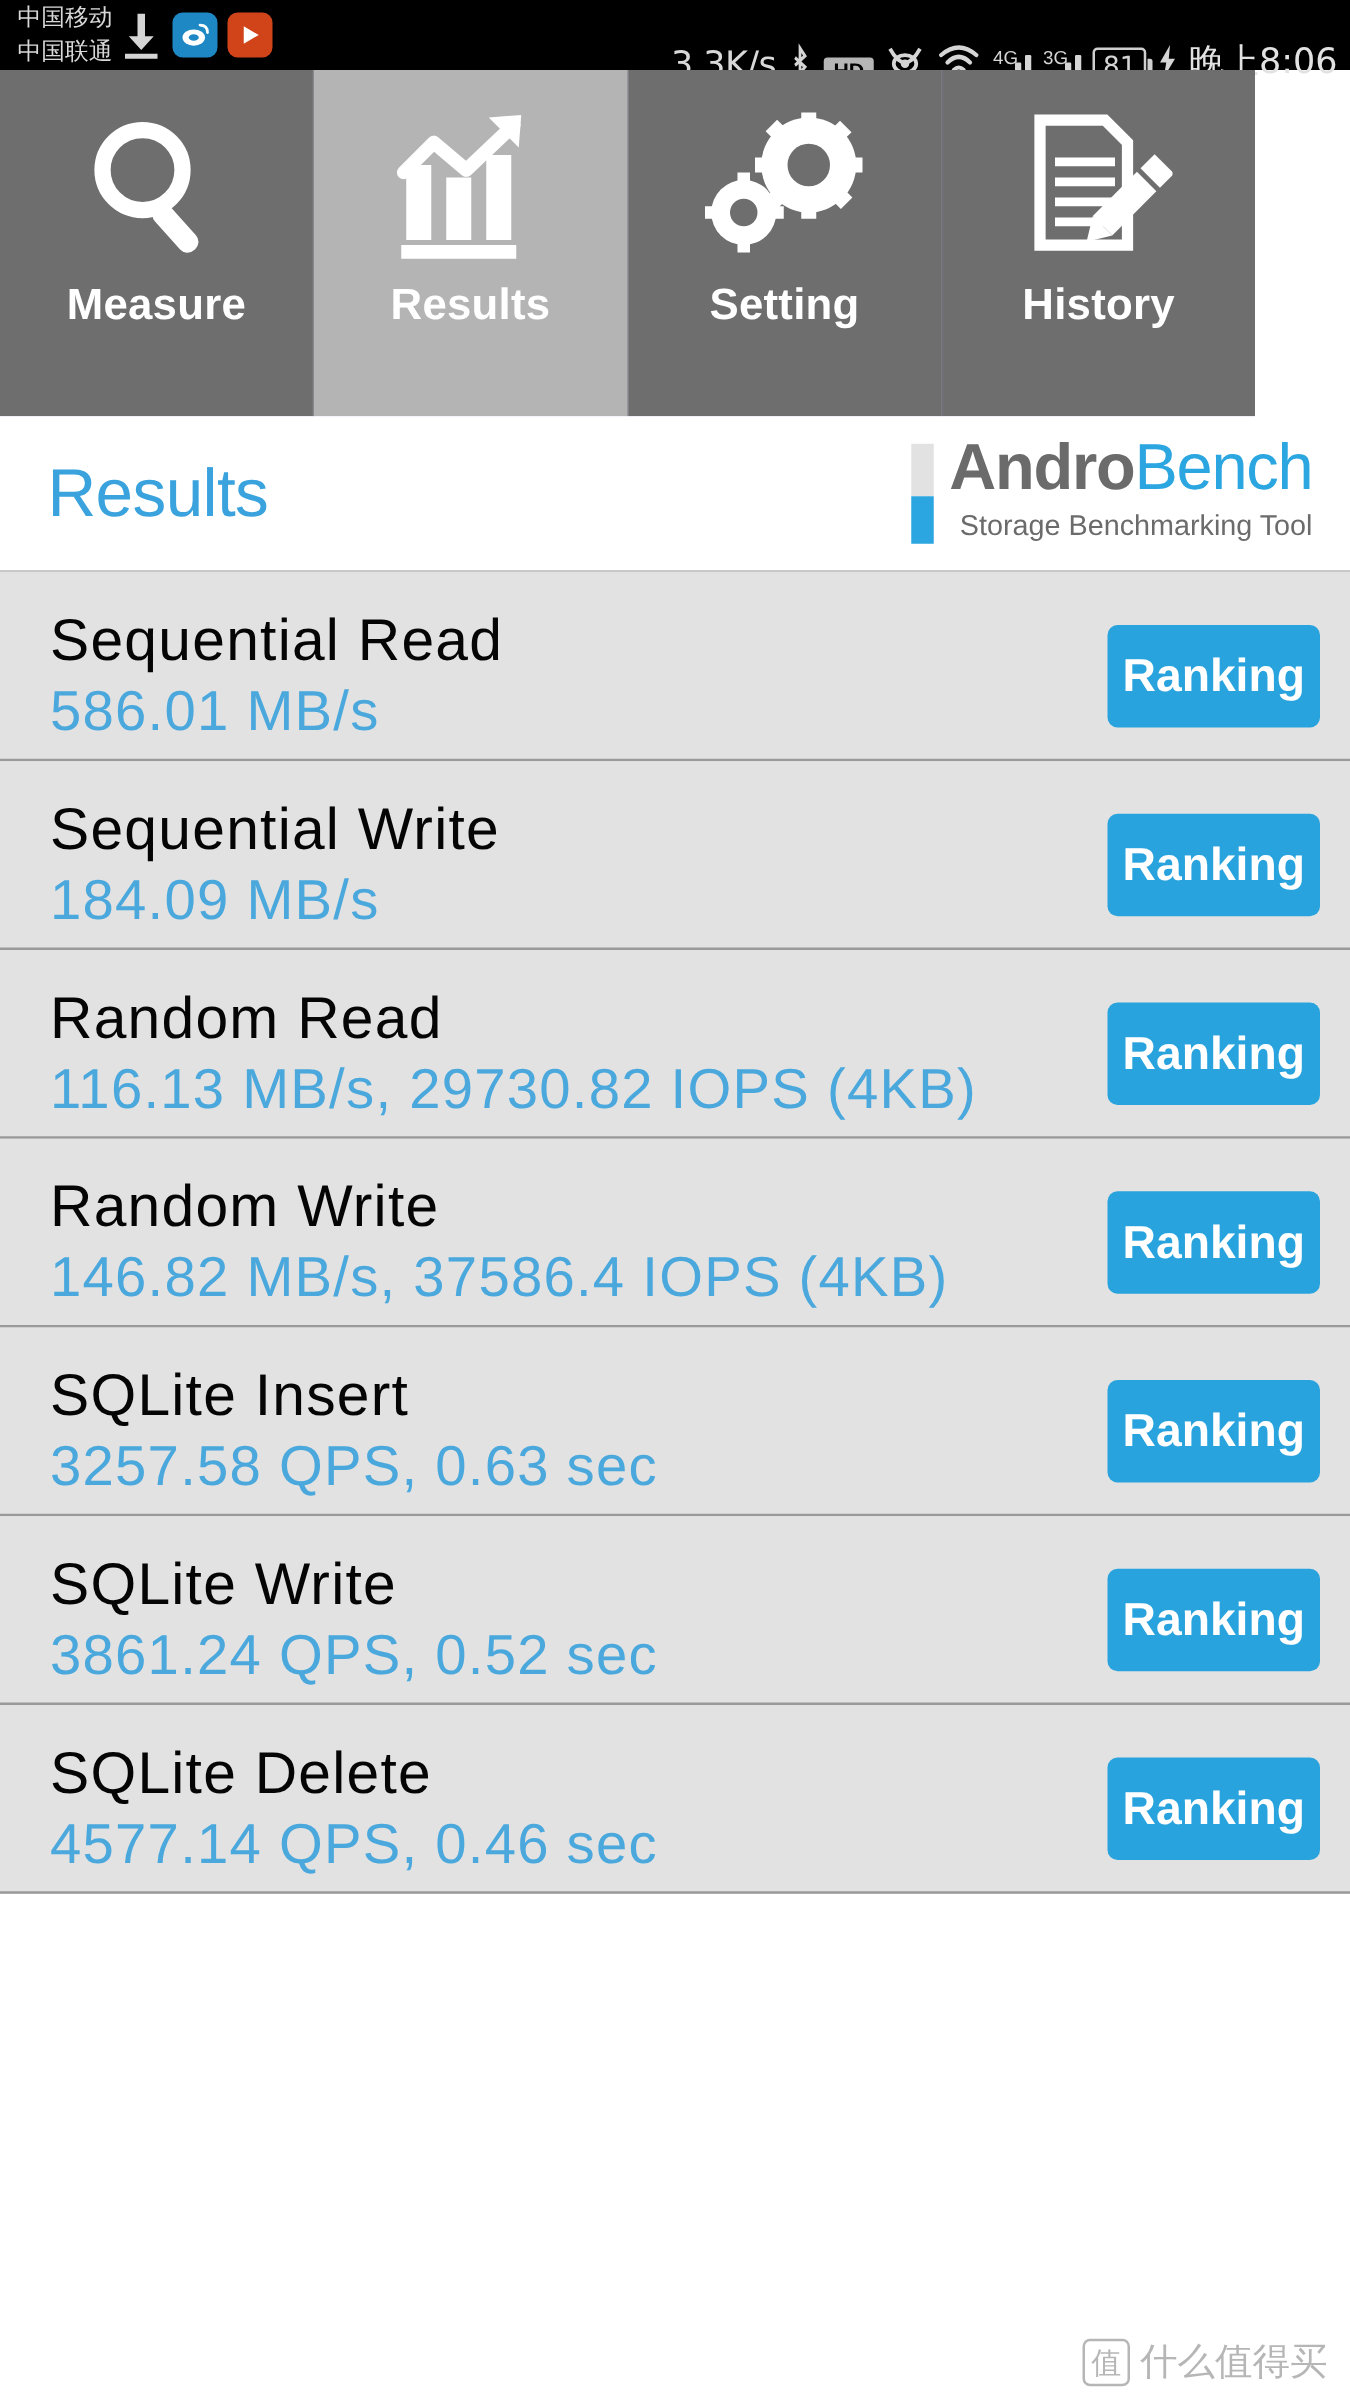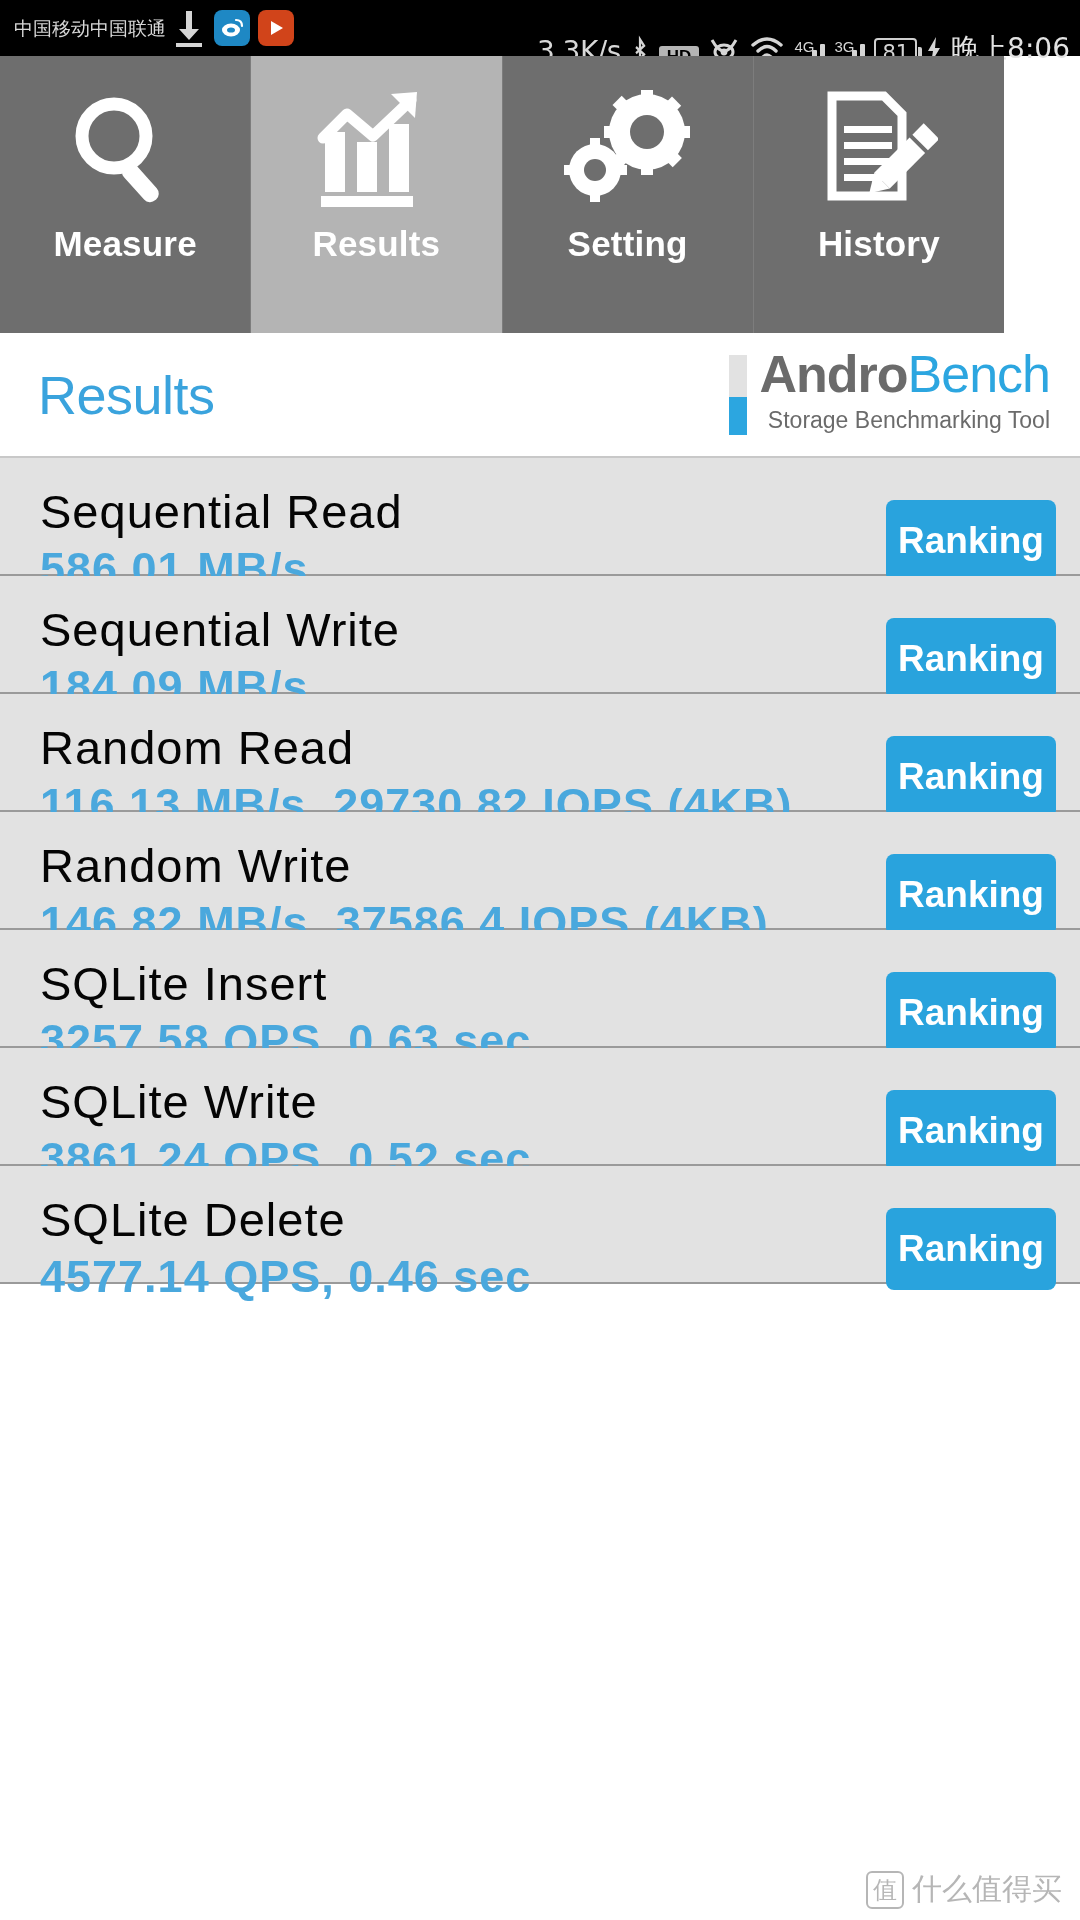"中国移动" .carrier { flex-direction: none -> column }
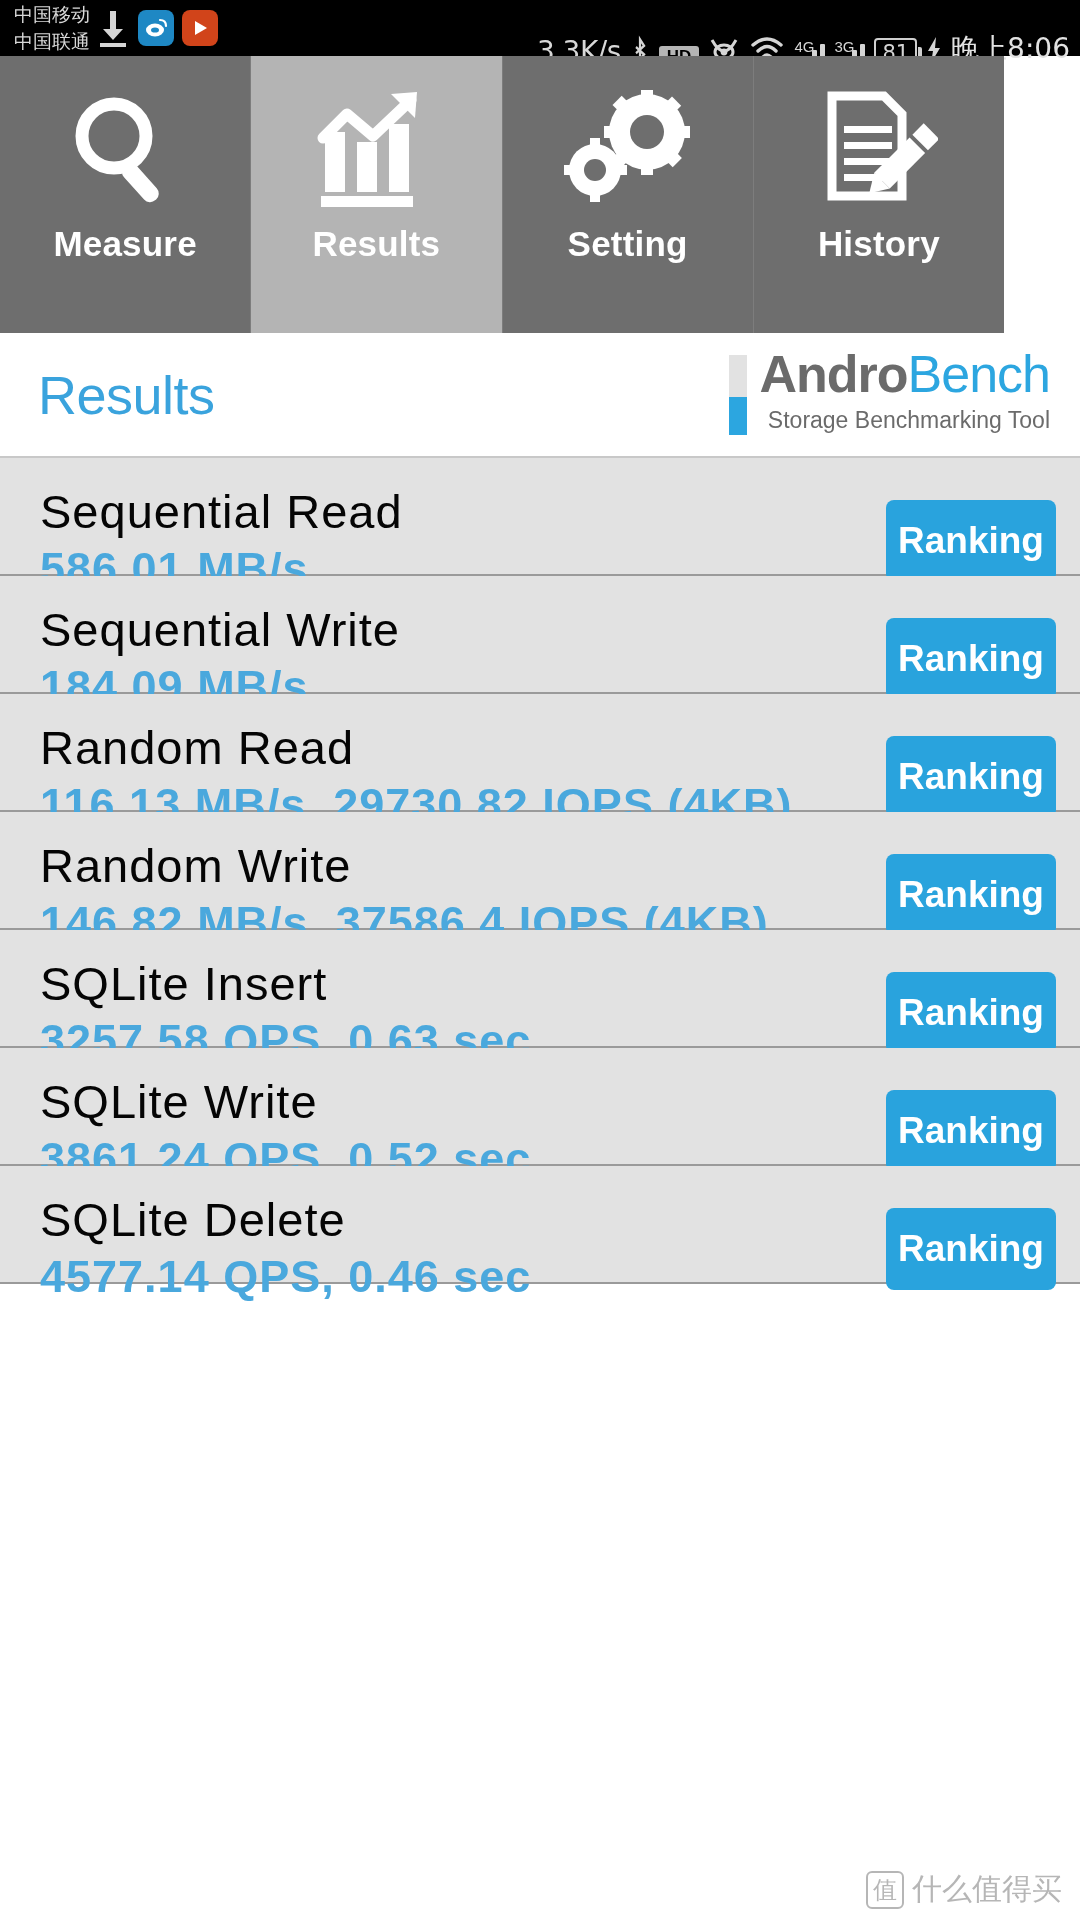"Sequential Read" .result-row { height: 118px -> 151px }
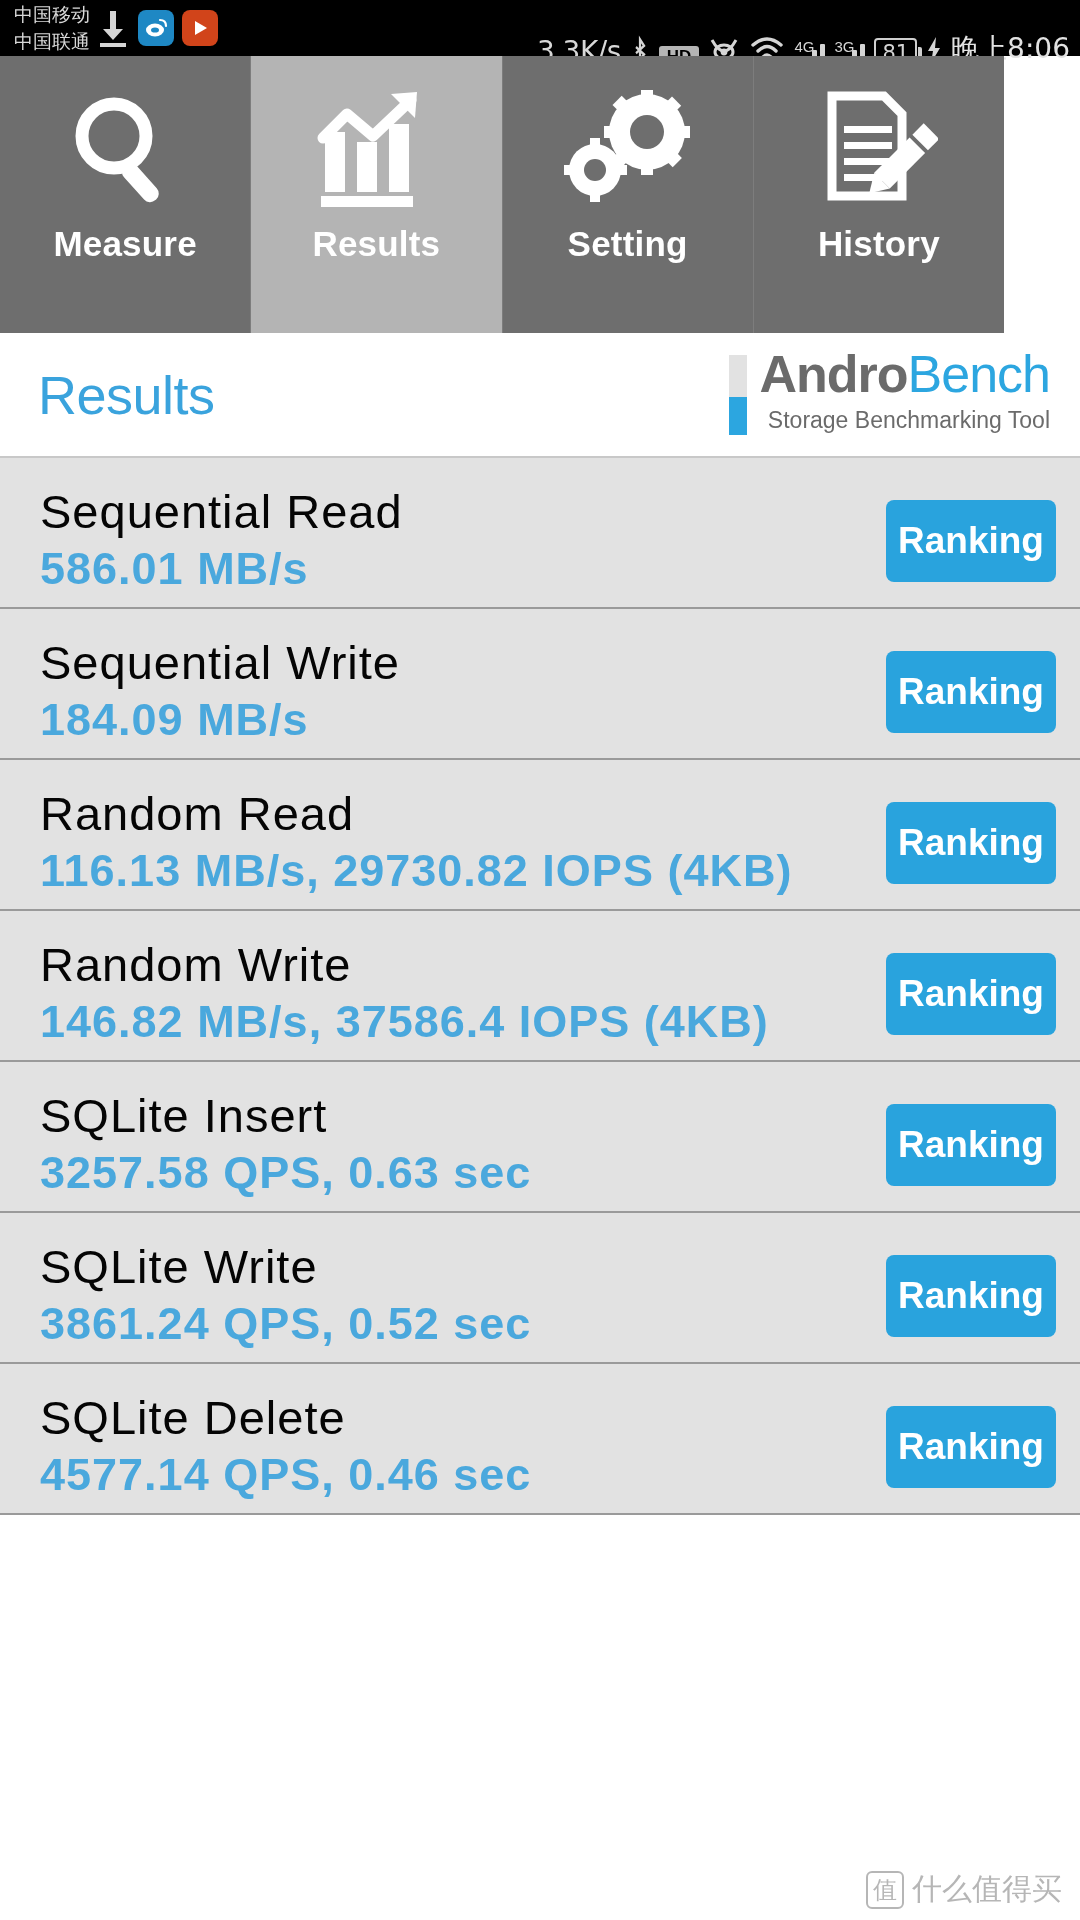"586.01 MB/s" .row-value { font-weight: bold -> none }
